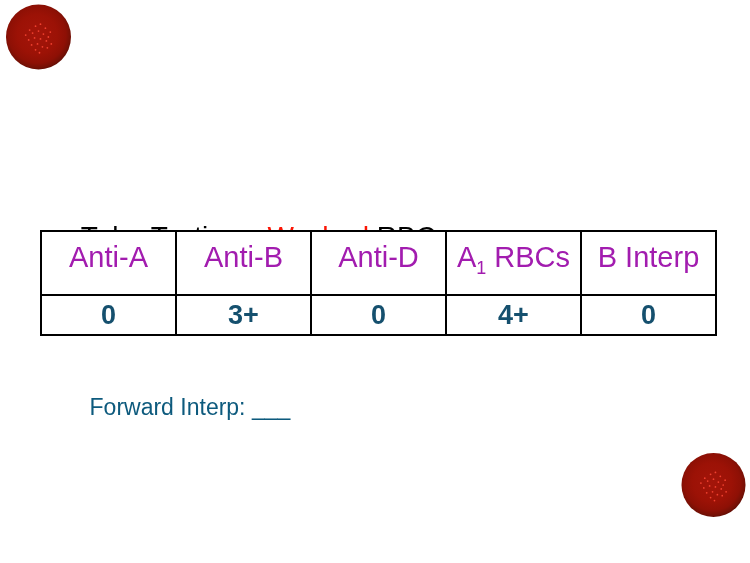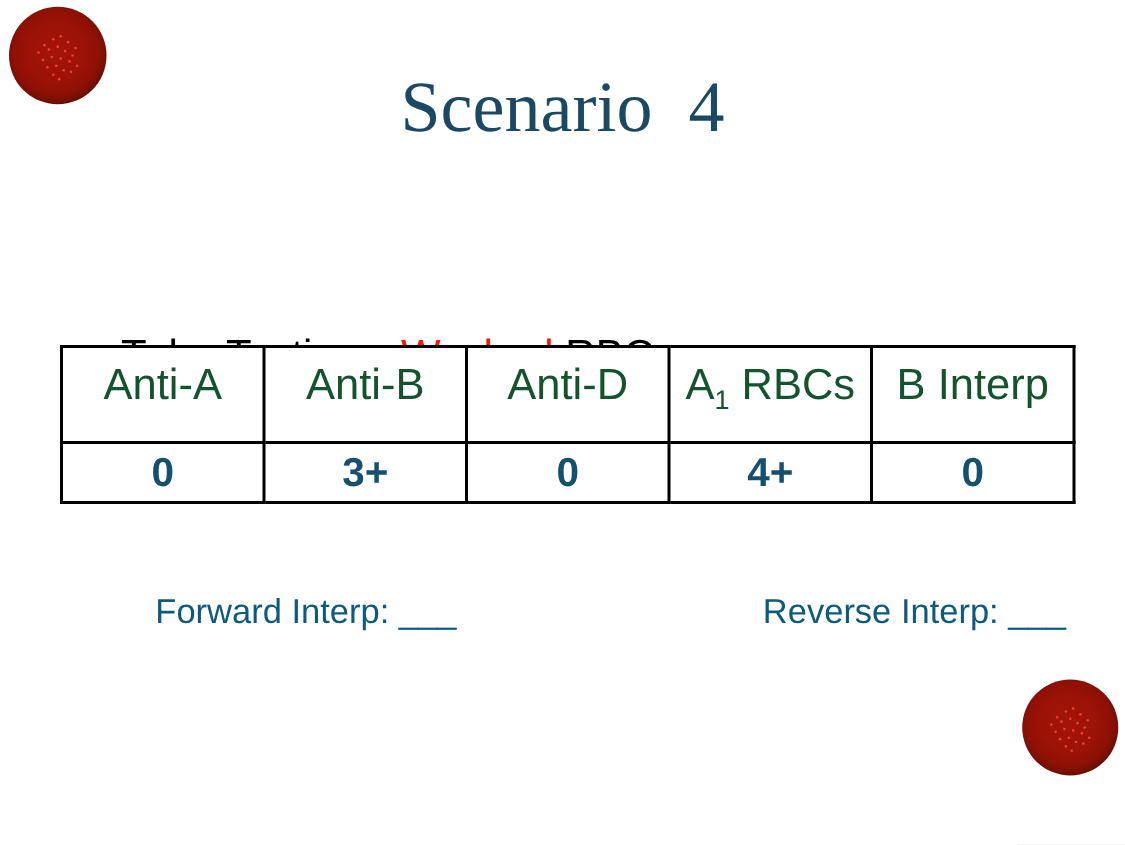"Scenario 4" h1.title { html: <h1>Scenario 4</h1> -> none }
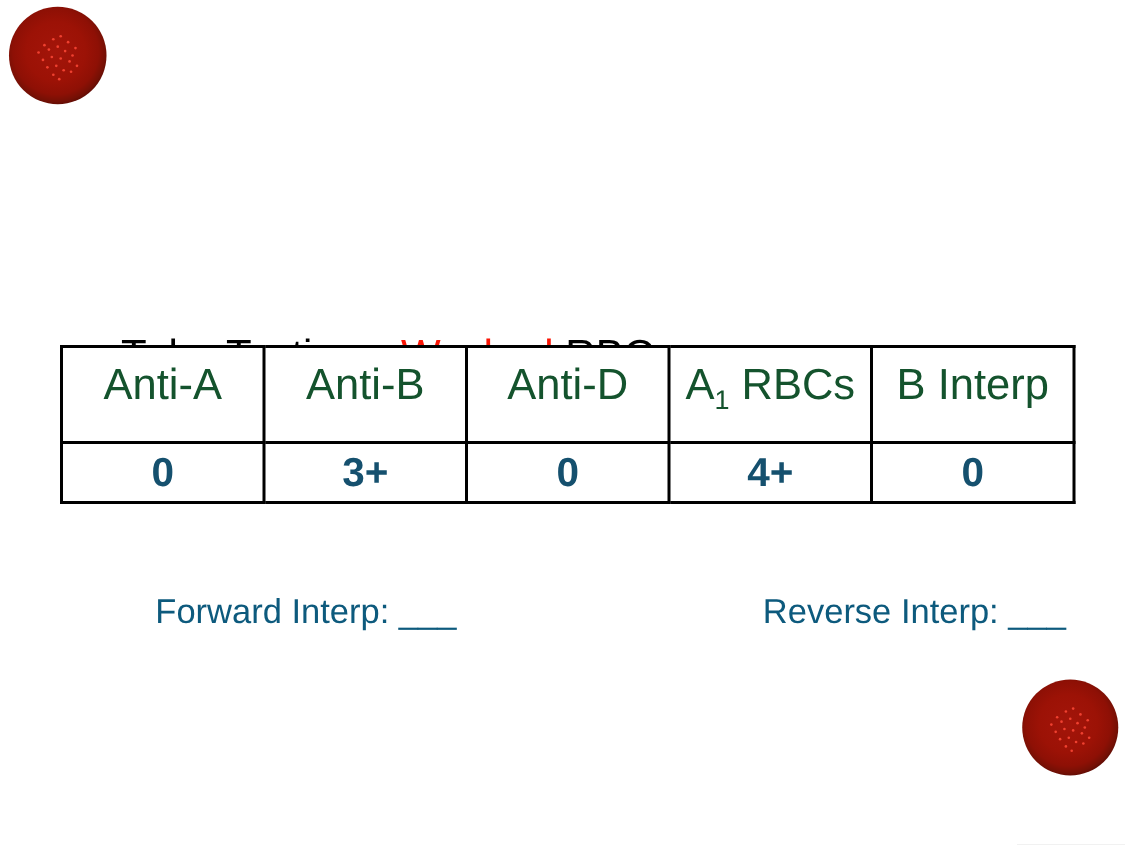"Anti-A" .reaction-table th { color: #14532d -> #a21caf }
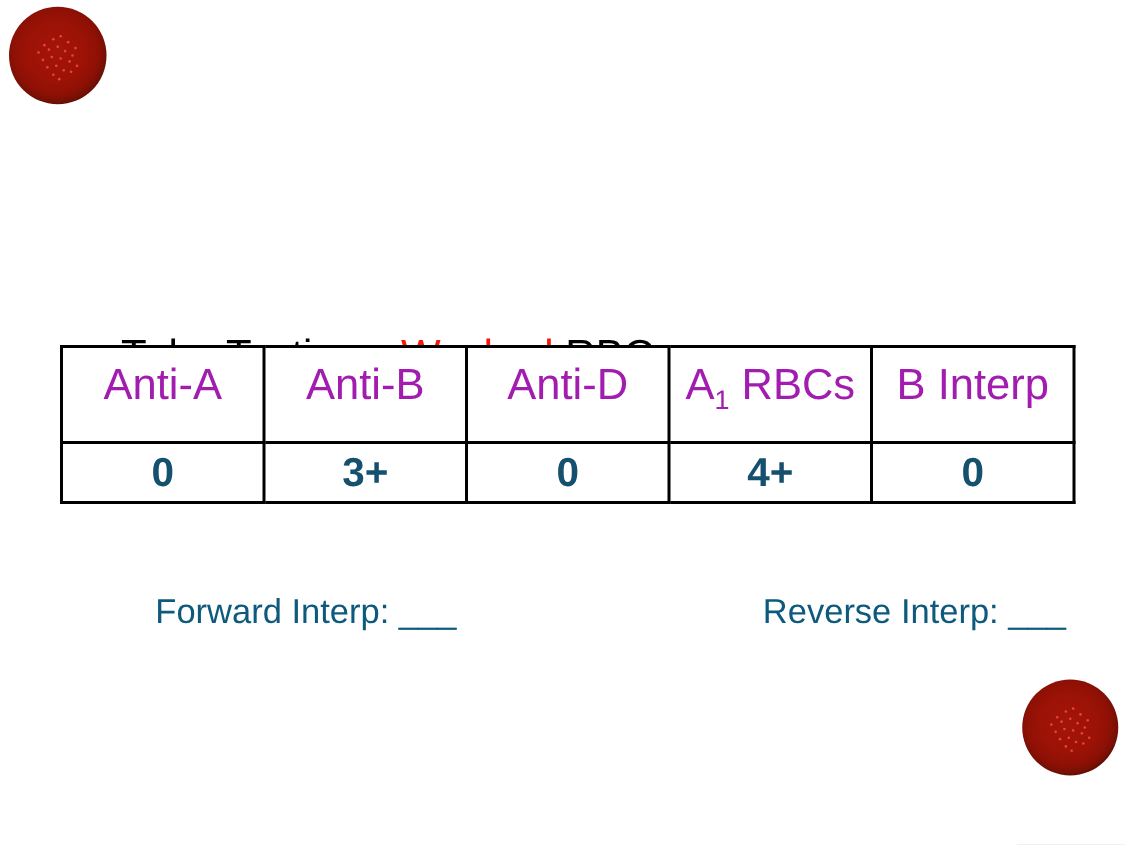"Forward Interp: ___" .interp-forward { left: 78px -> 64px }
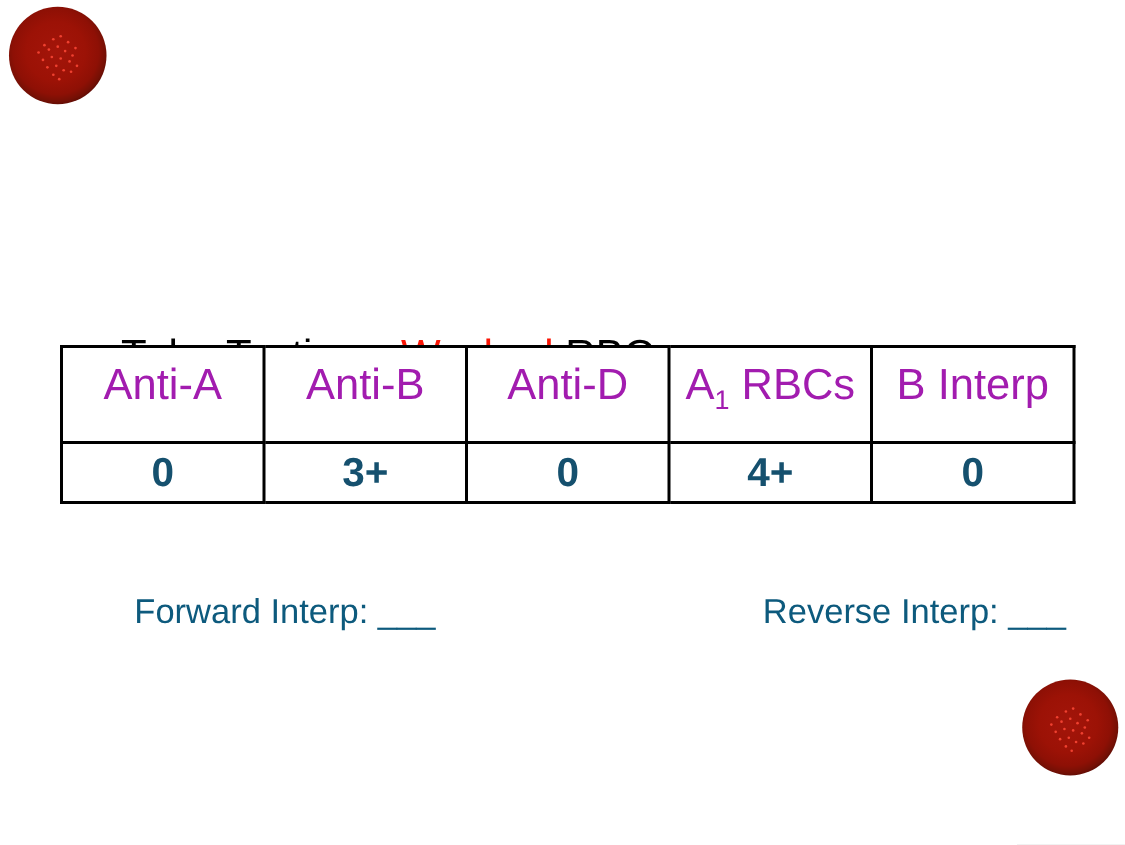"Reverse Interp: ___" div.interp { html: <div> <span>Reverse Interp: </span><span>___</span> </div> -> none }
